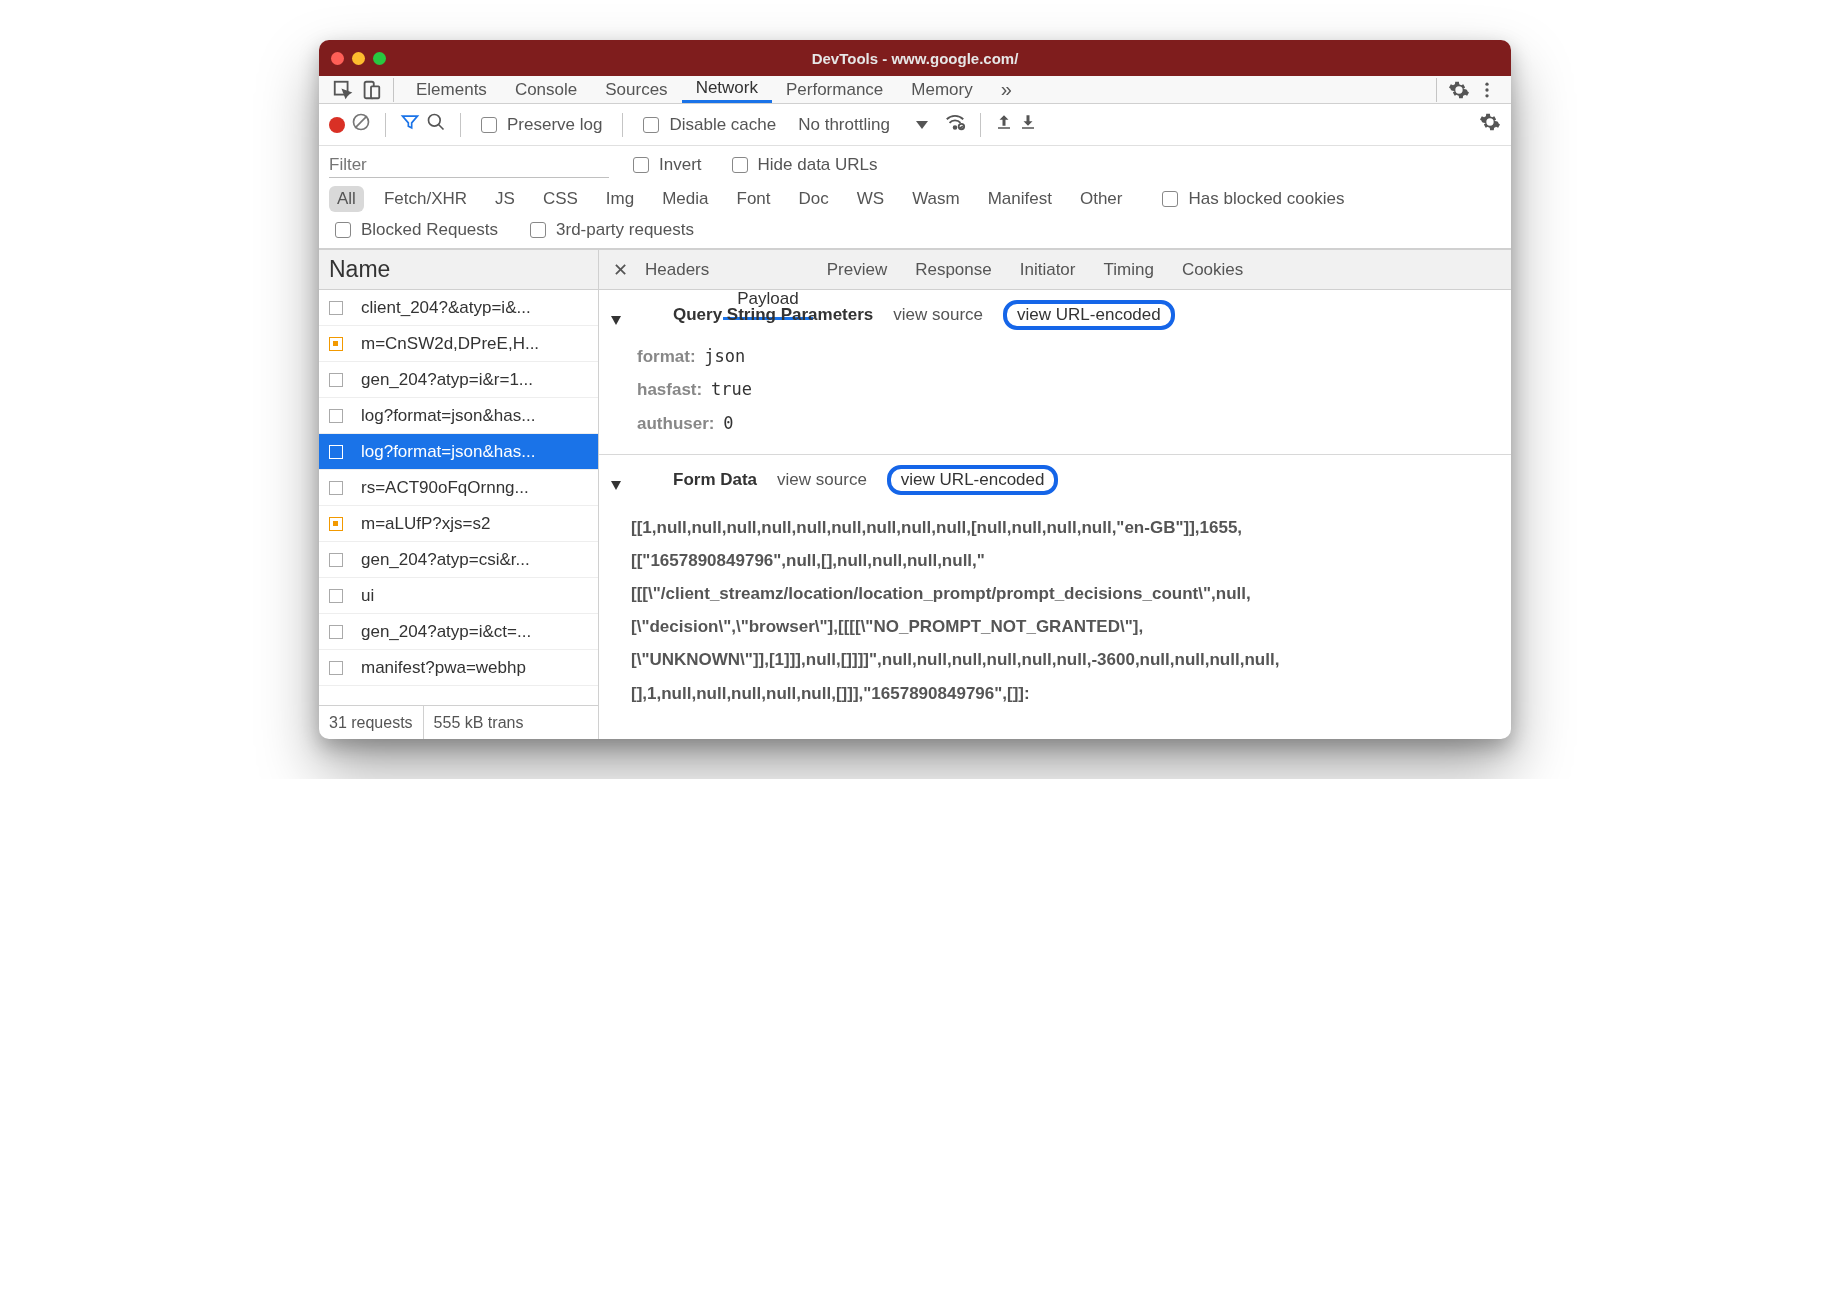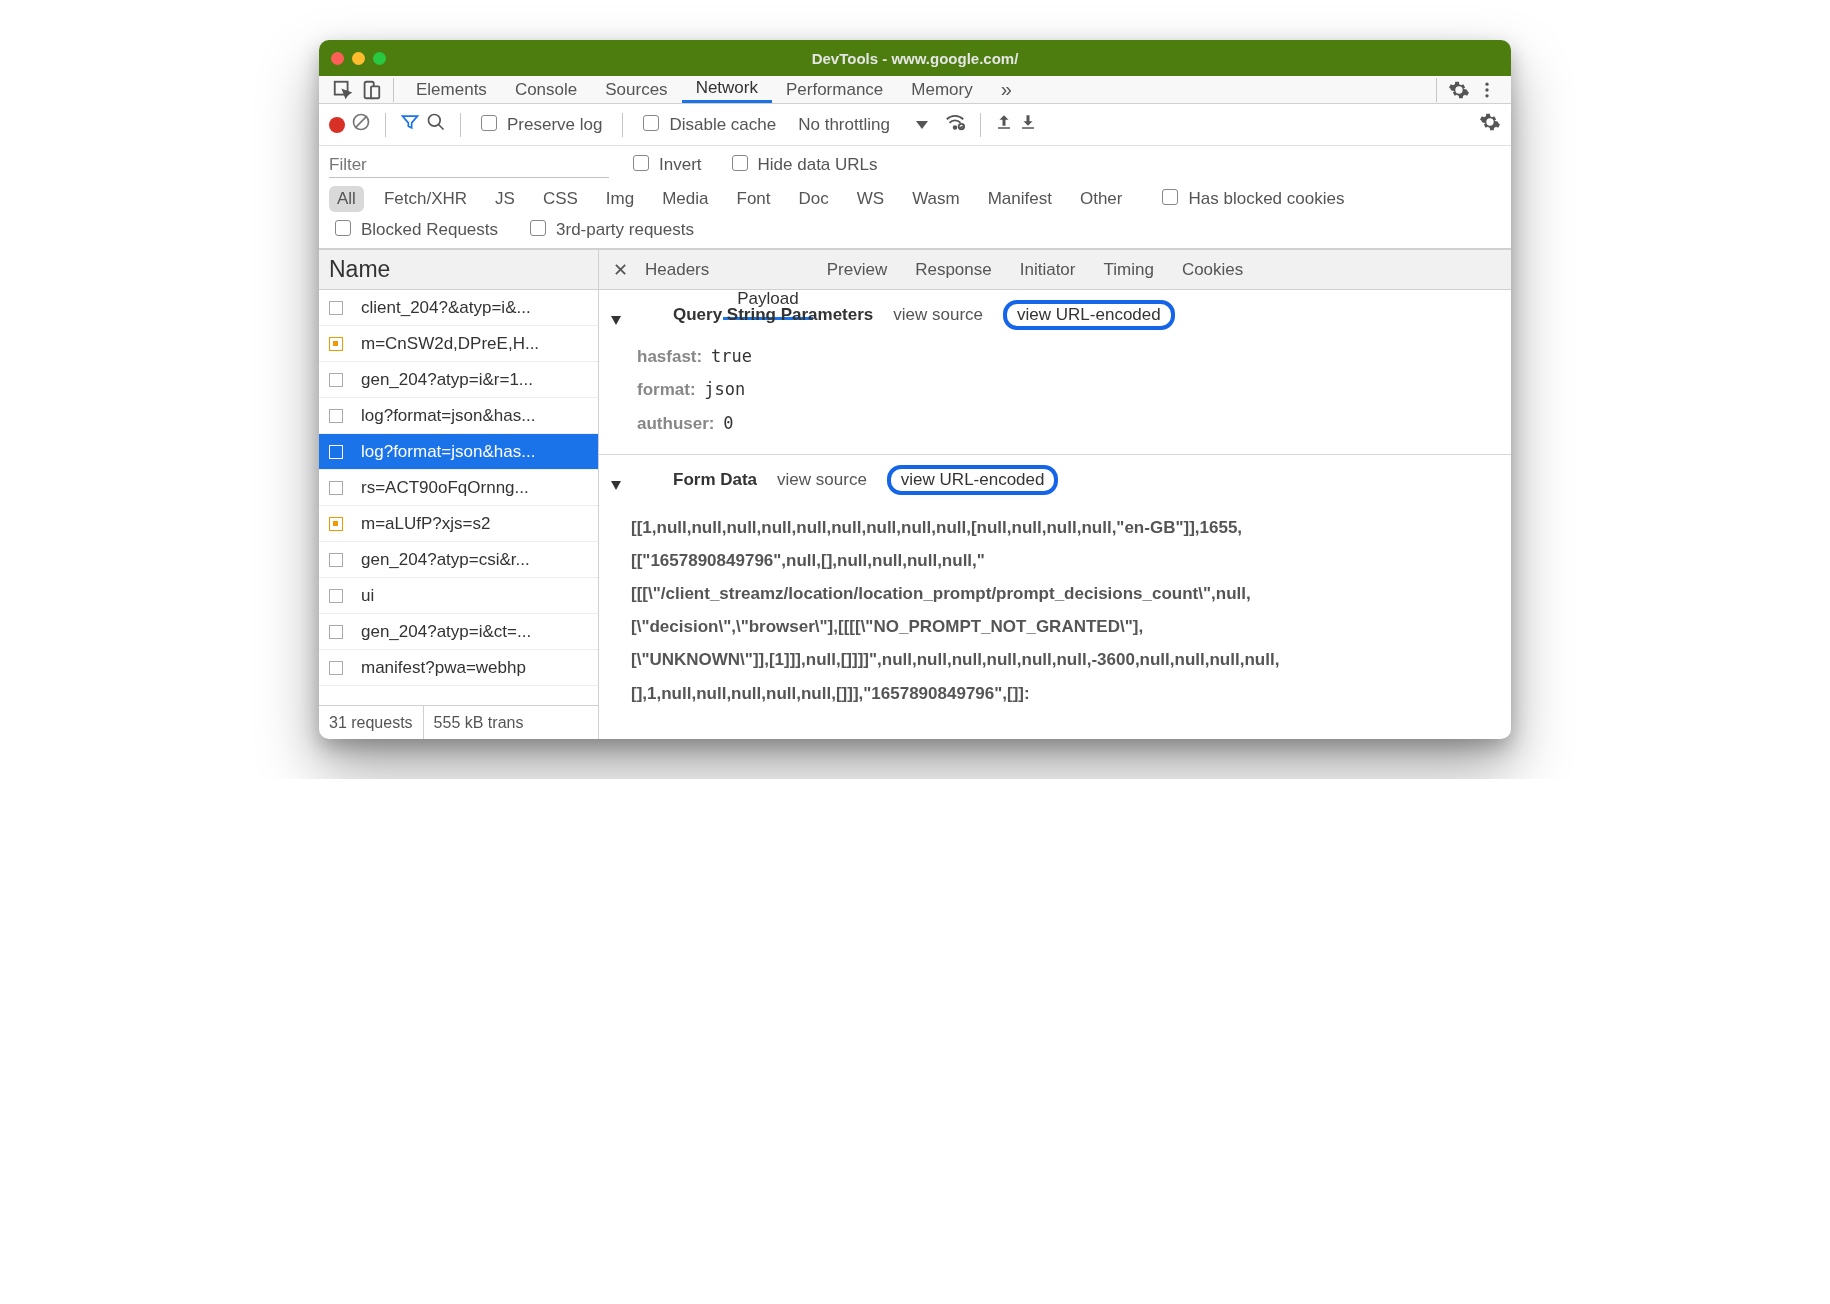"DevTools - www.google.com/" .titlebar { background: #4d7c0f -> #7f1d1d }
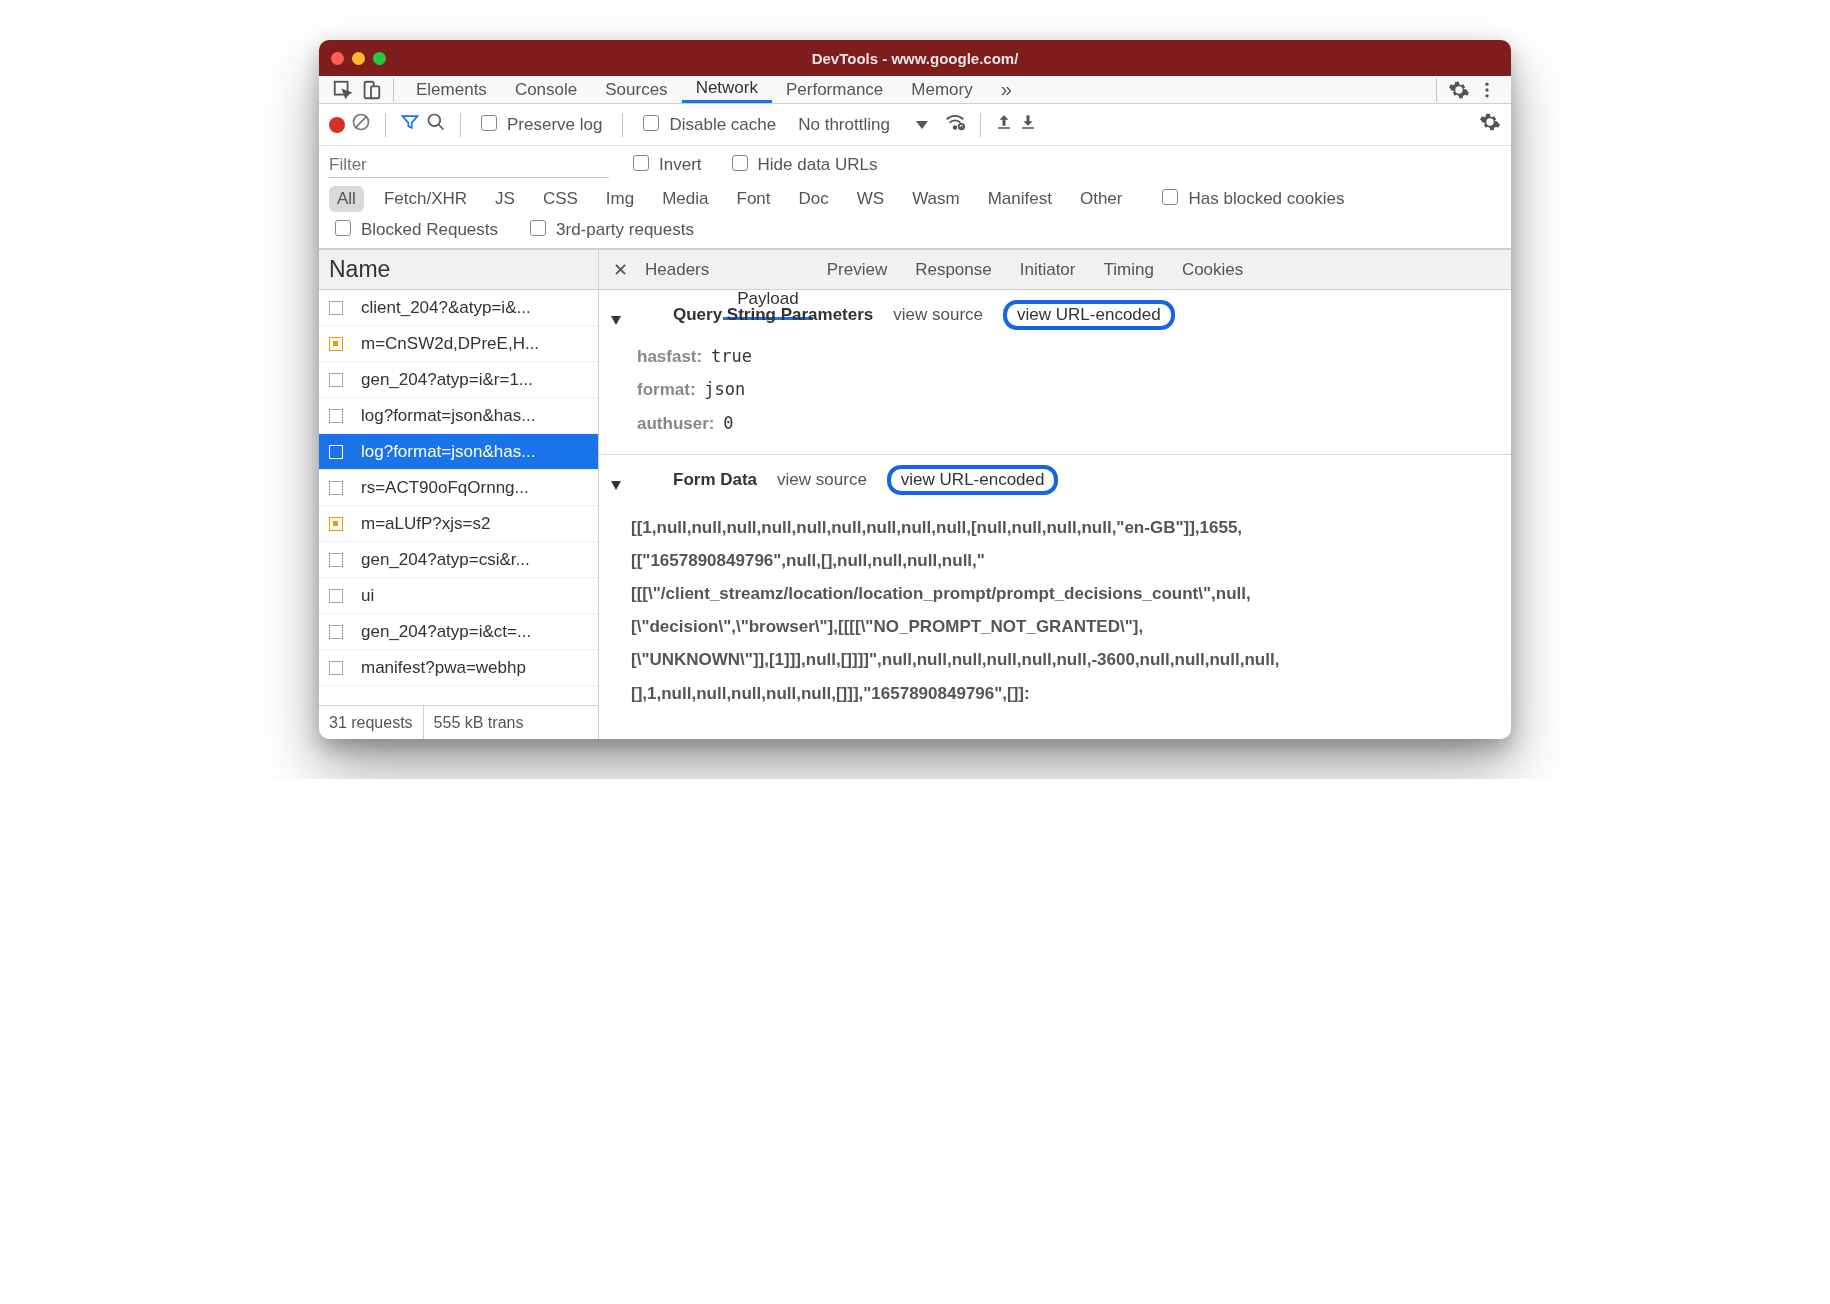"Preserve log" .label { align-items: none -> center }
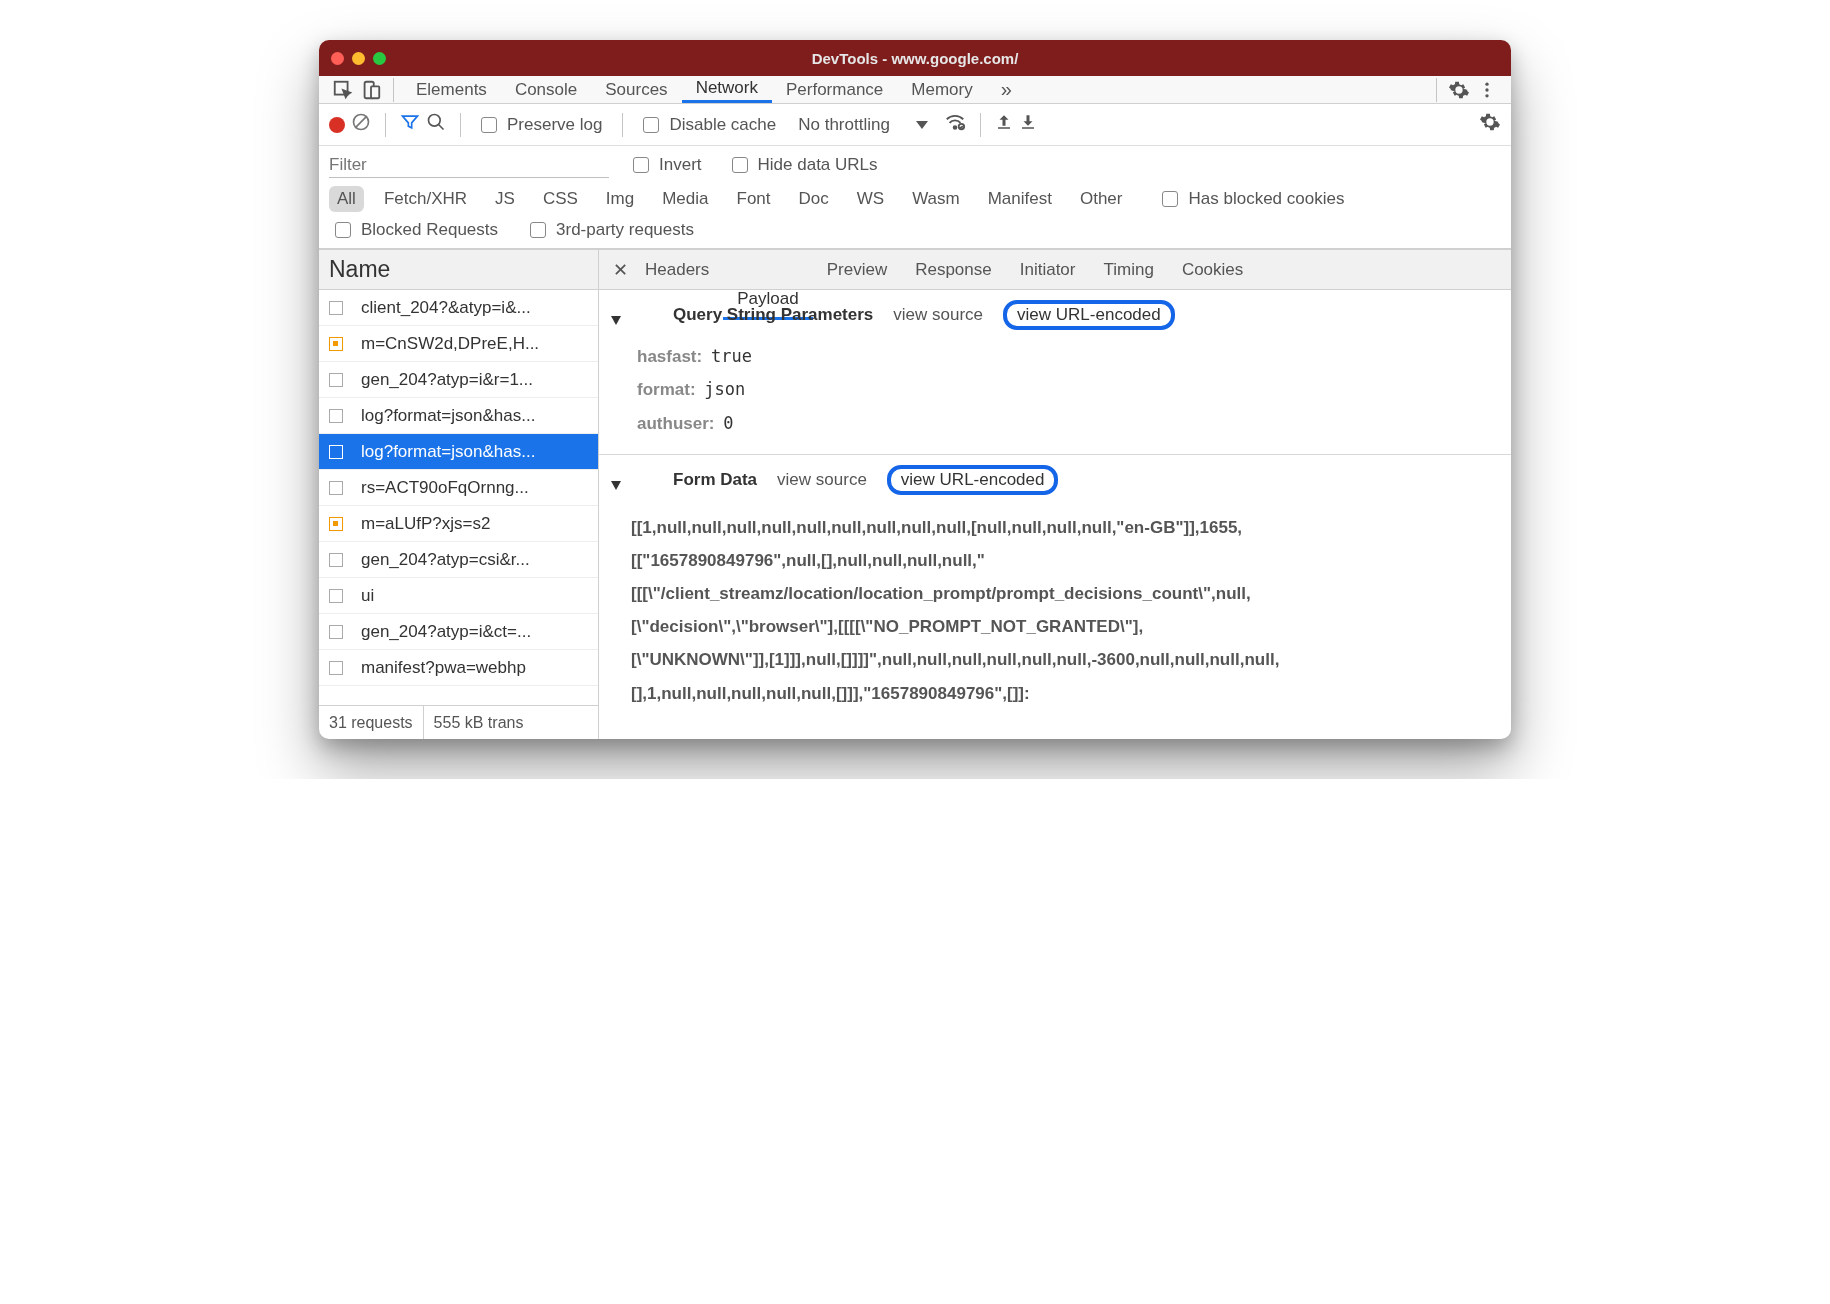"hasfast: true" div { order: before "format: json" -> after "format: json" }
